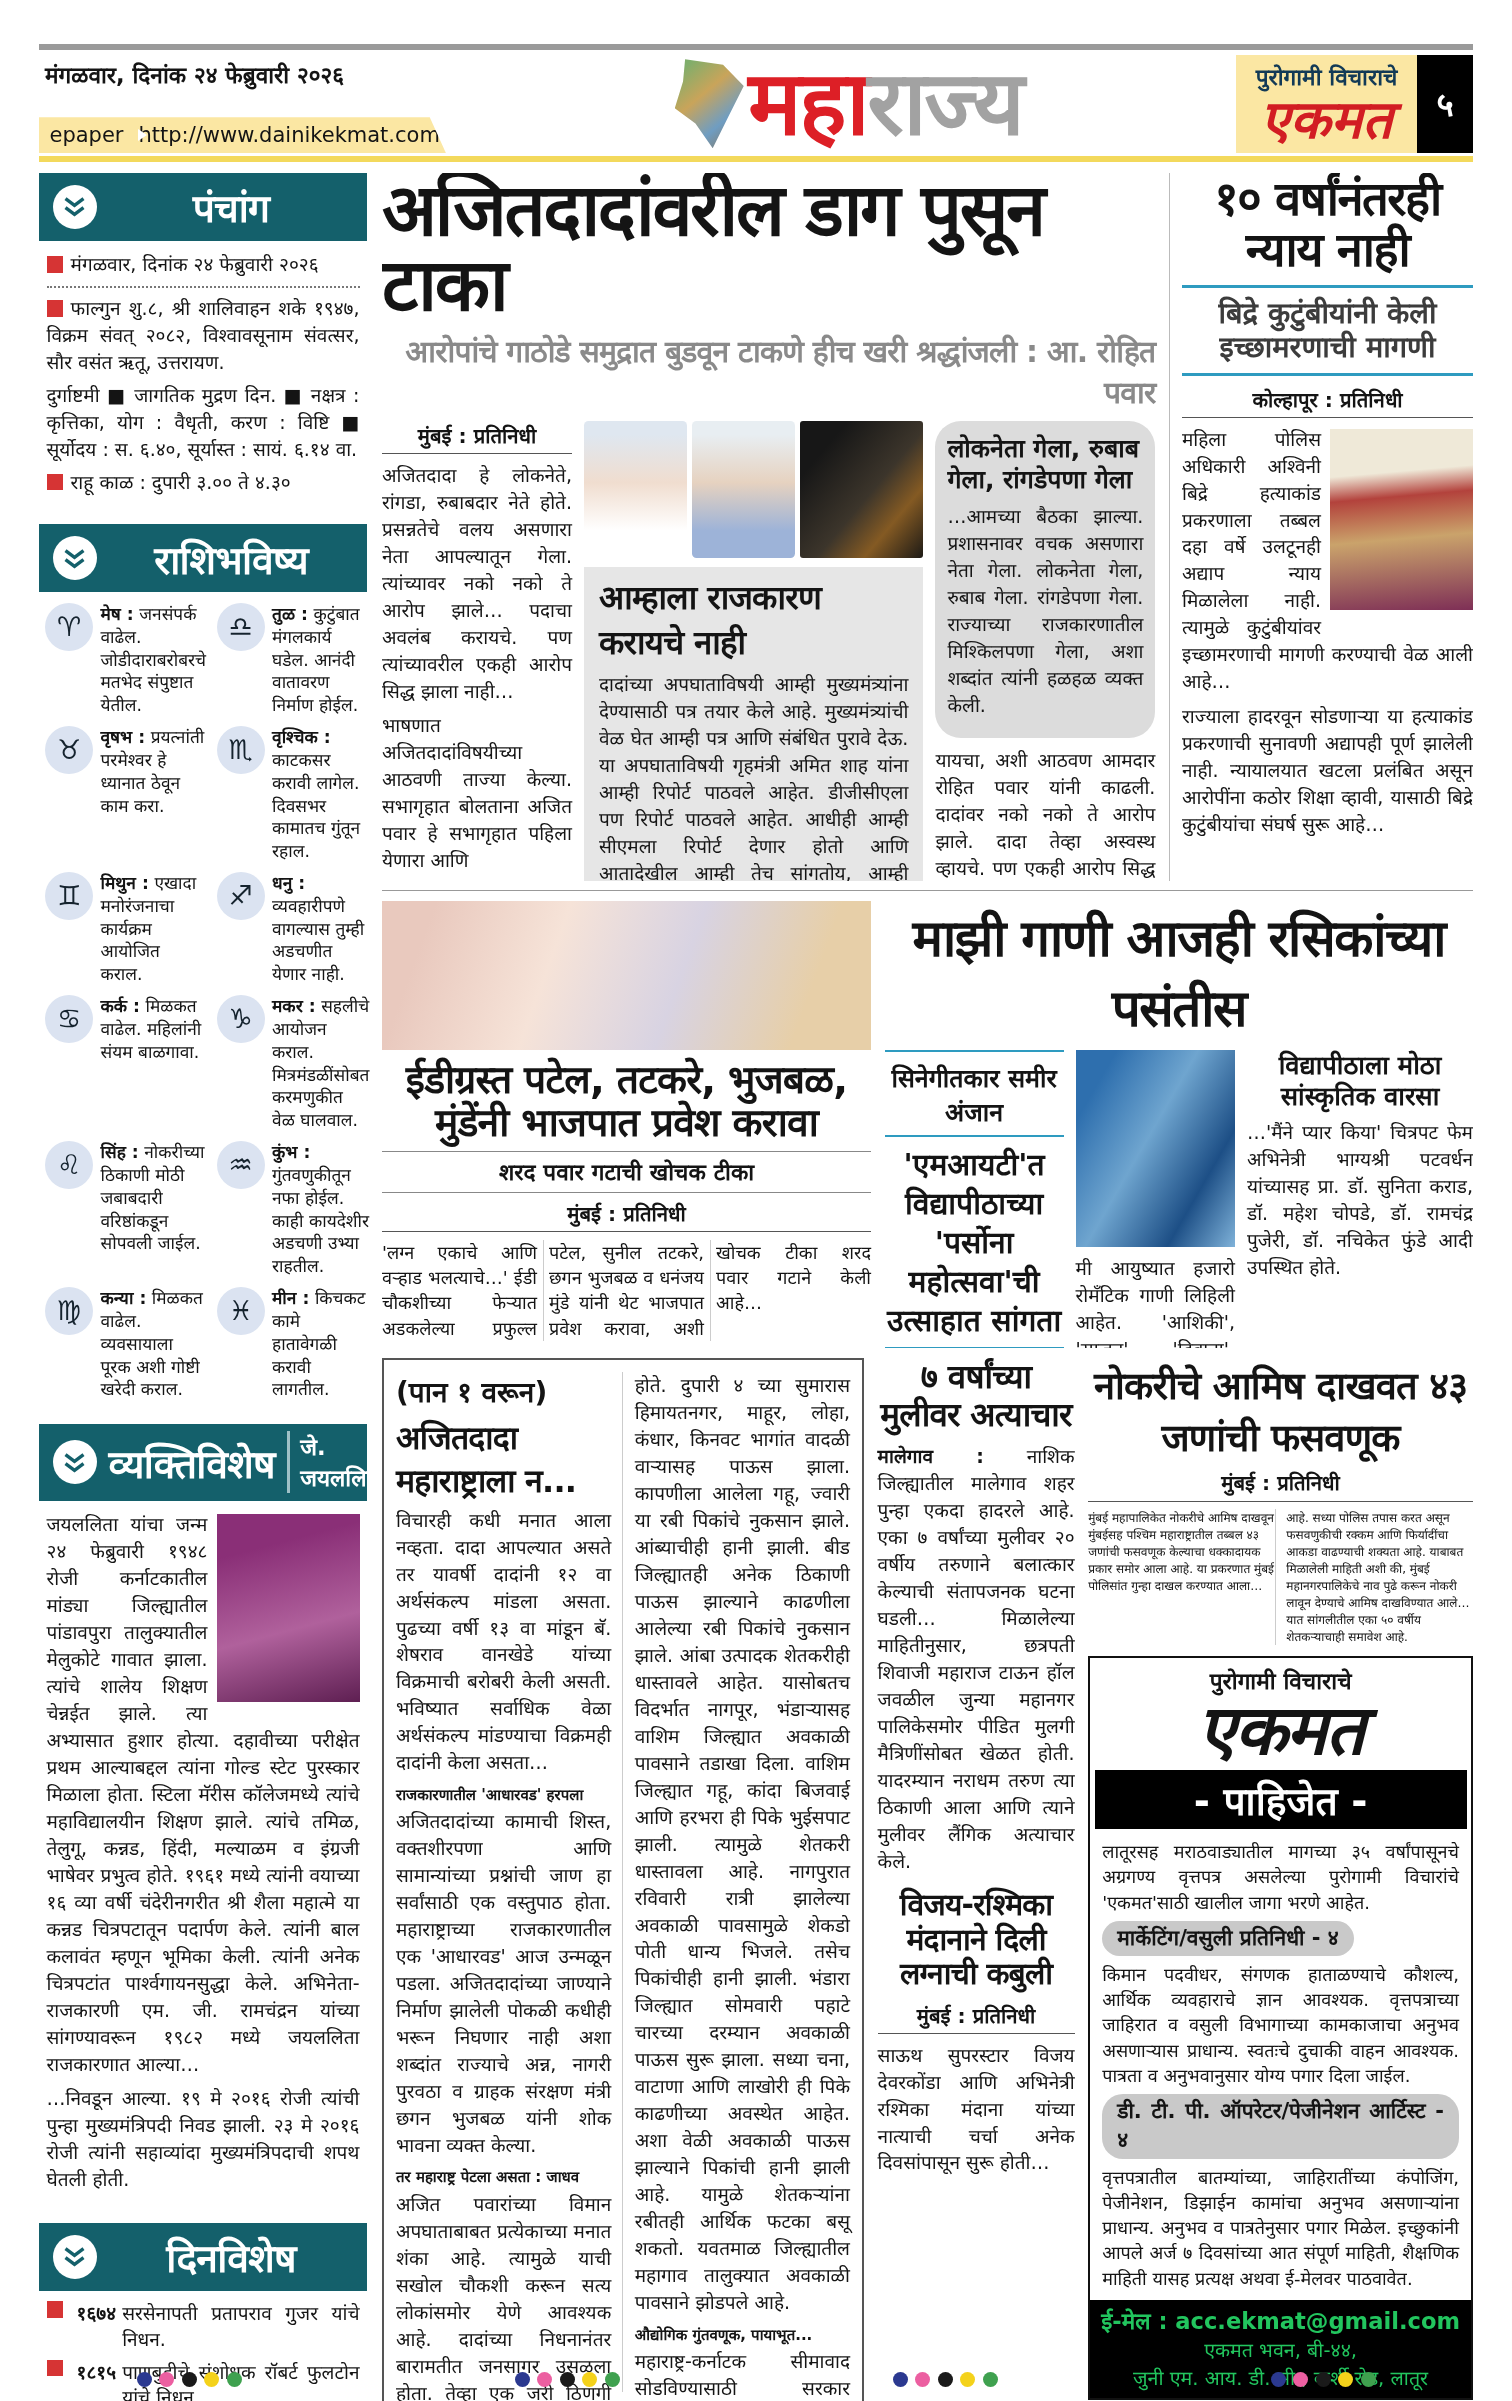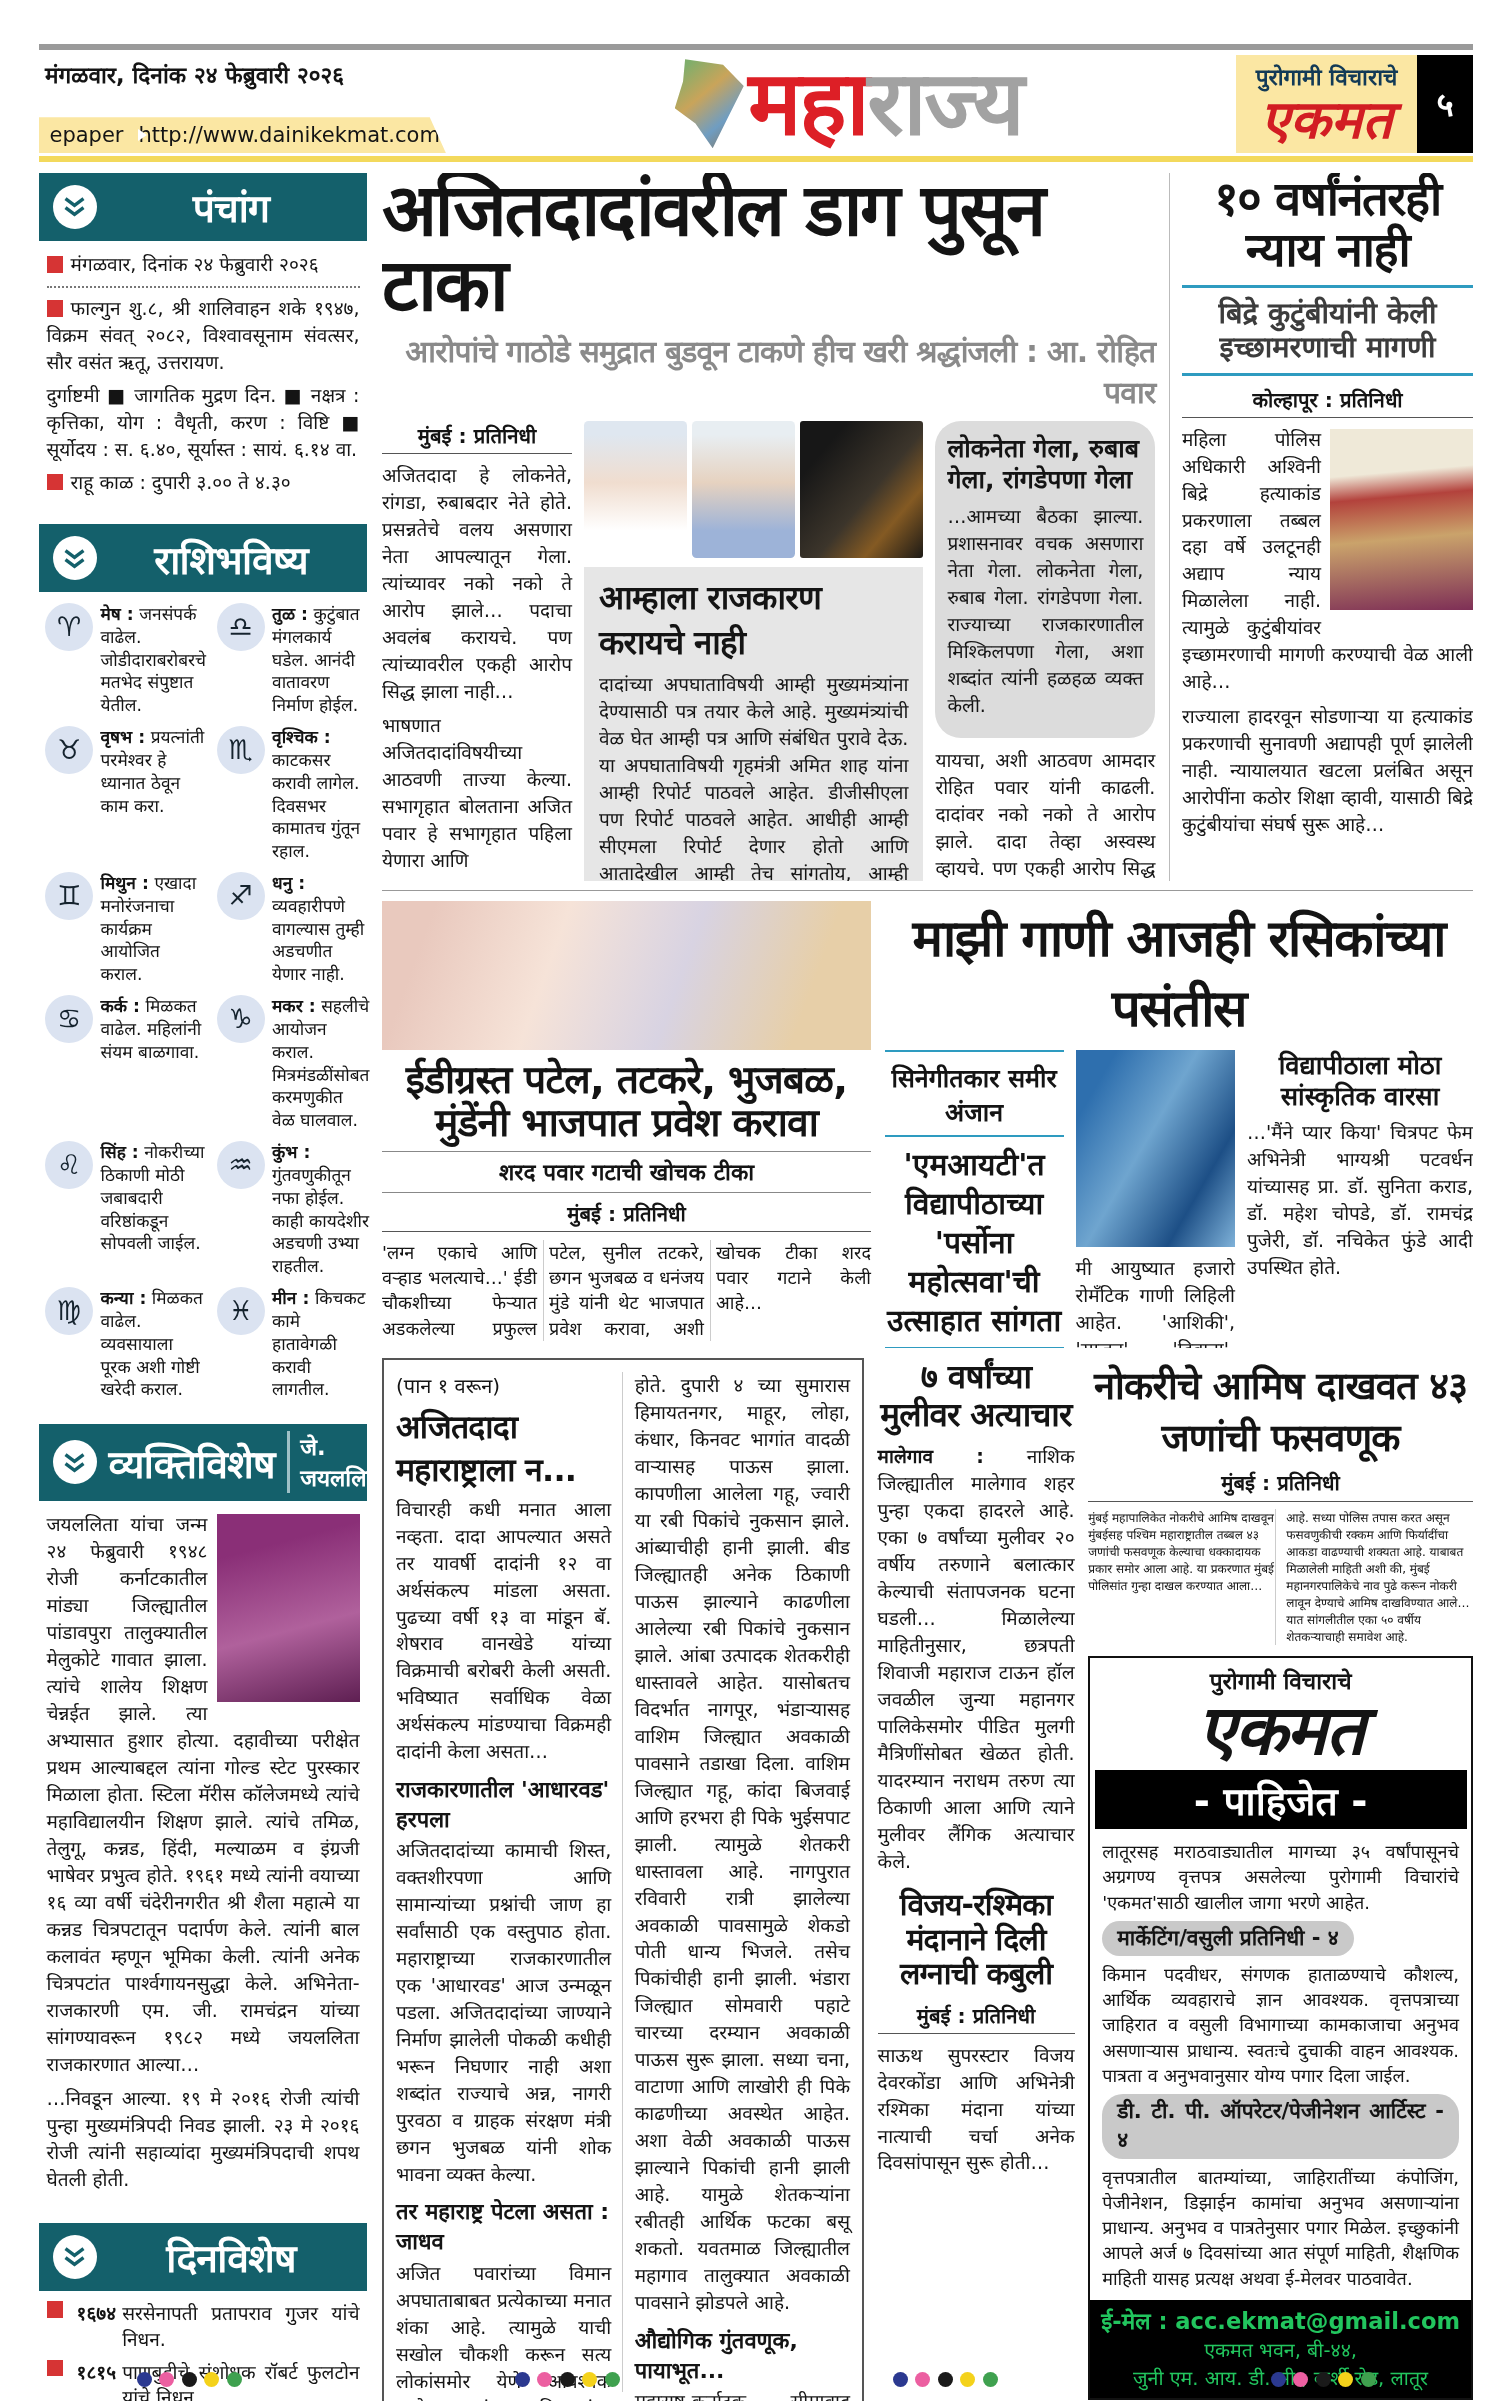"(पान १ वरून)" .cont-kicker { font-size: 20px -> 28px; font-weight: 400 -> 700 }
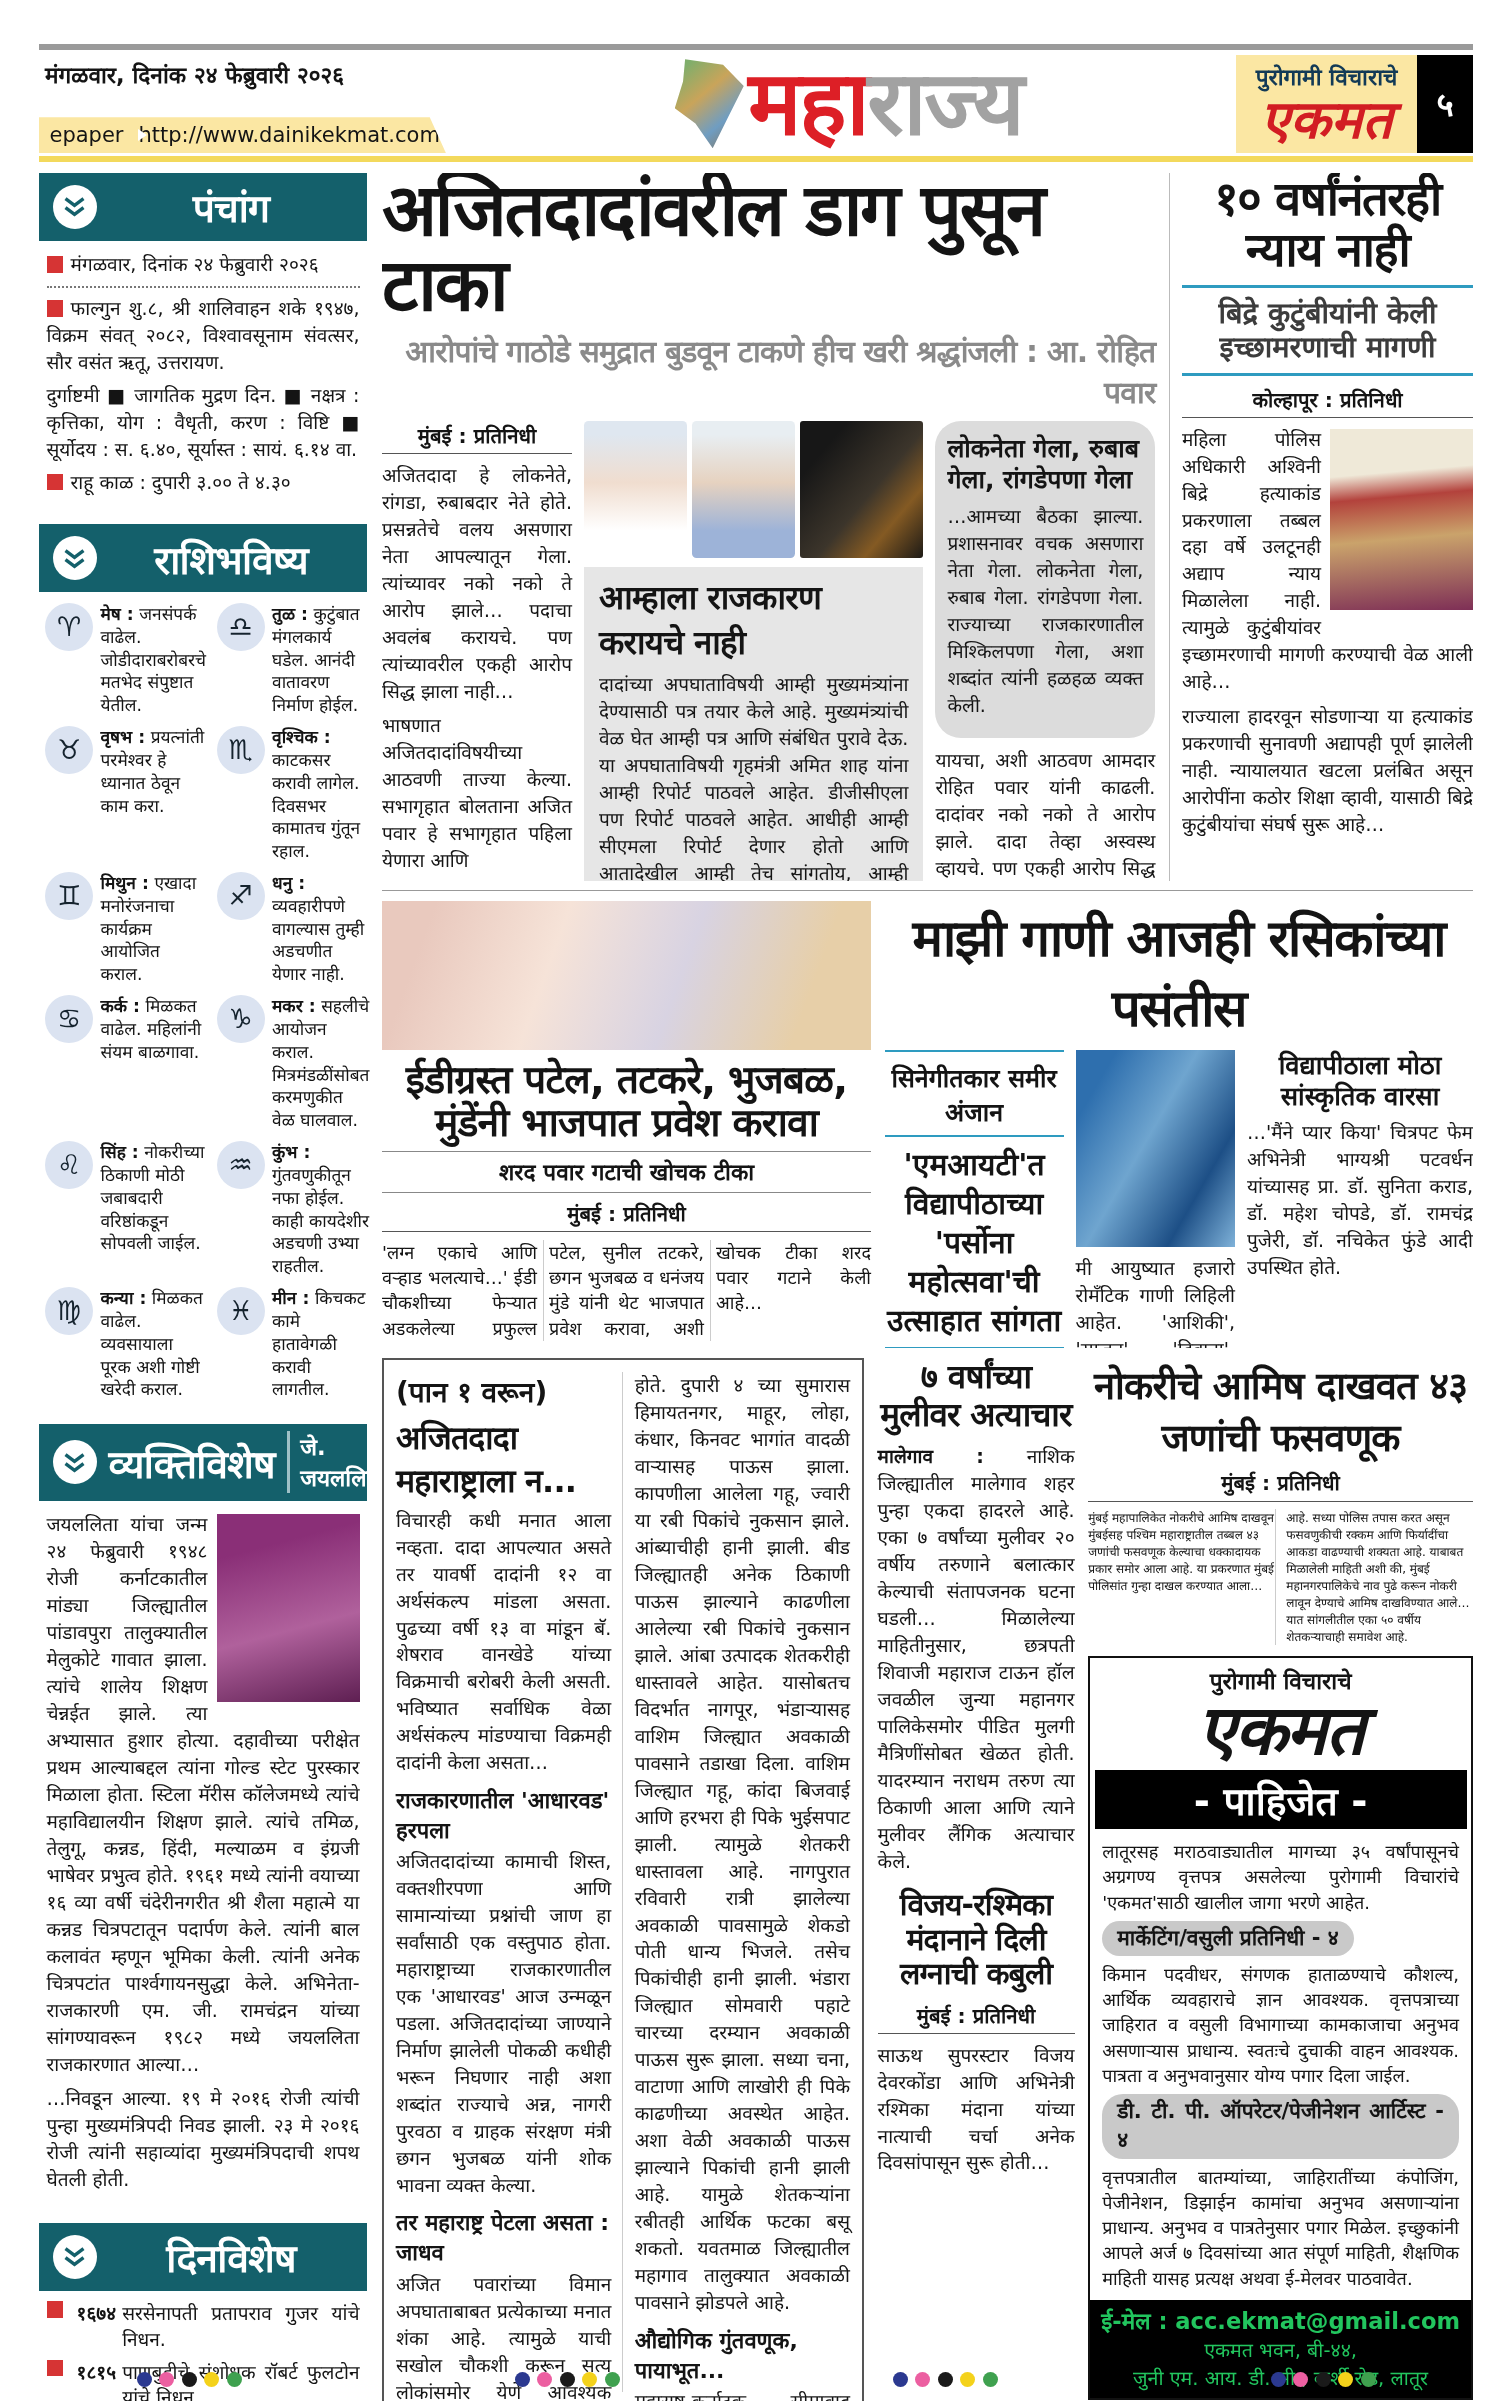"राजकारणातील 'आधारवड' हरपला" .subhead { font-size: 22px -> 15px }
